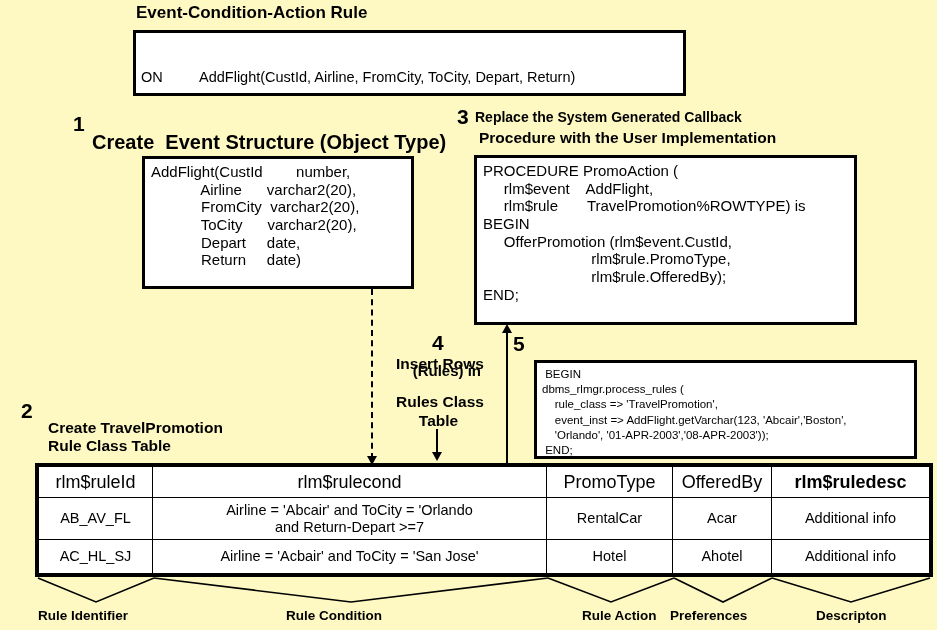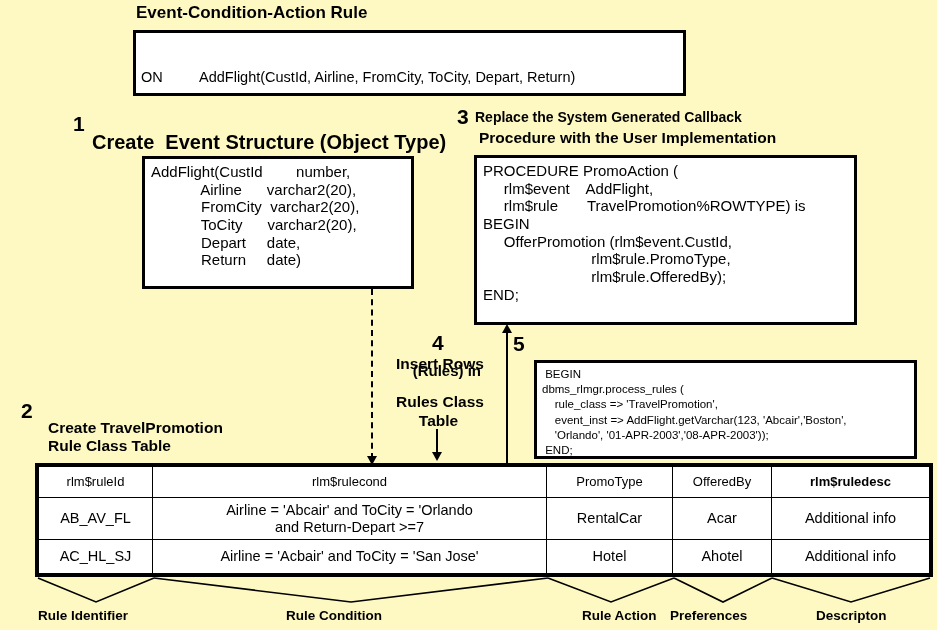"rlm$ruleId" .rtable .hdr { font-size: 13px -> 18px }
